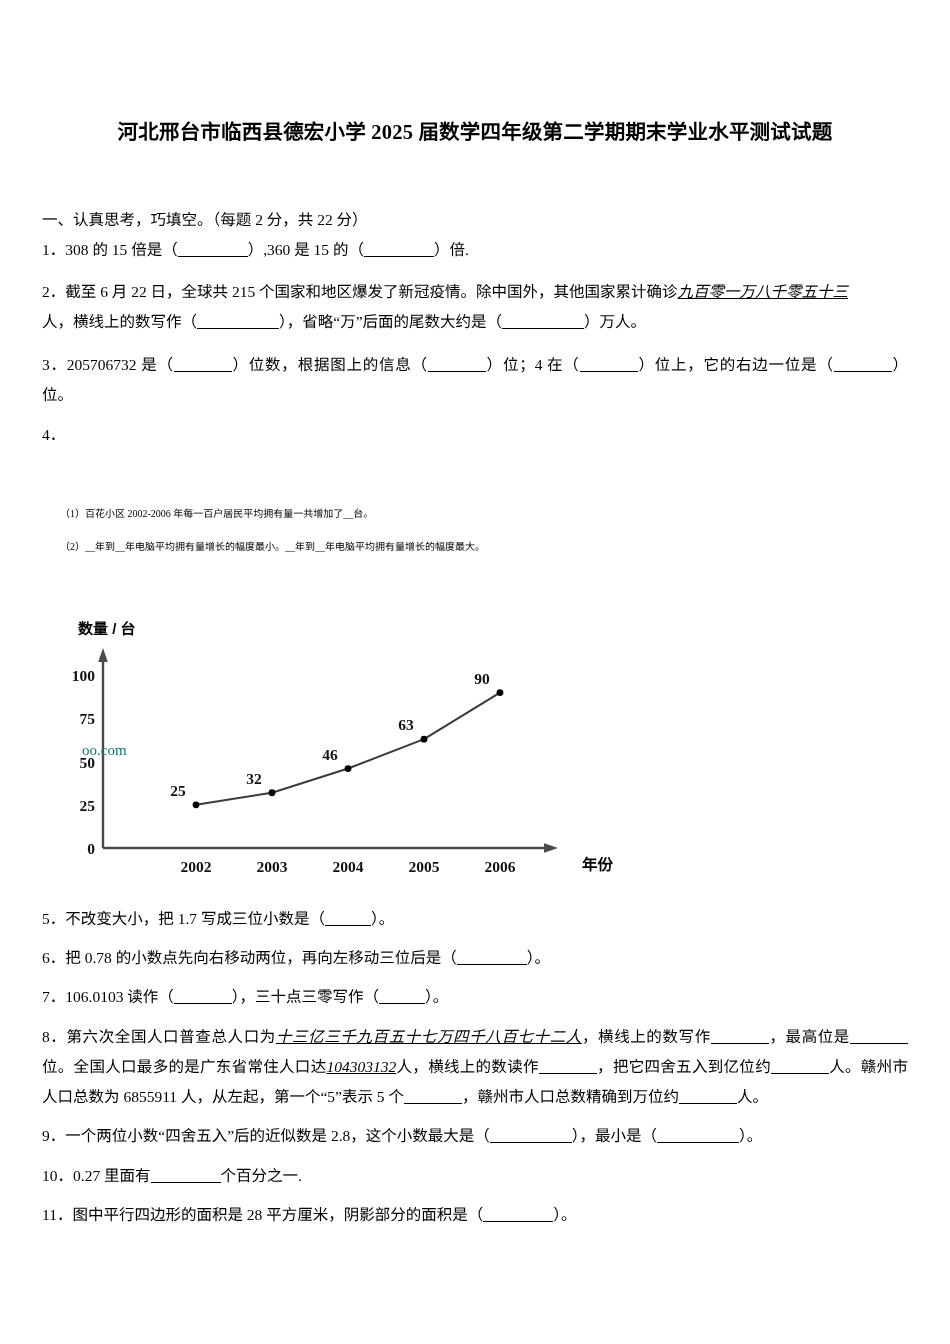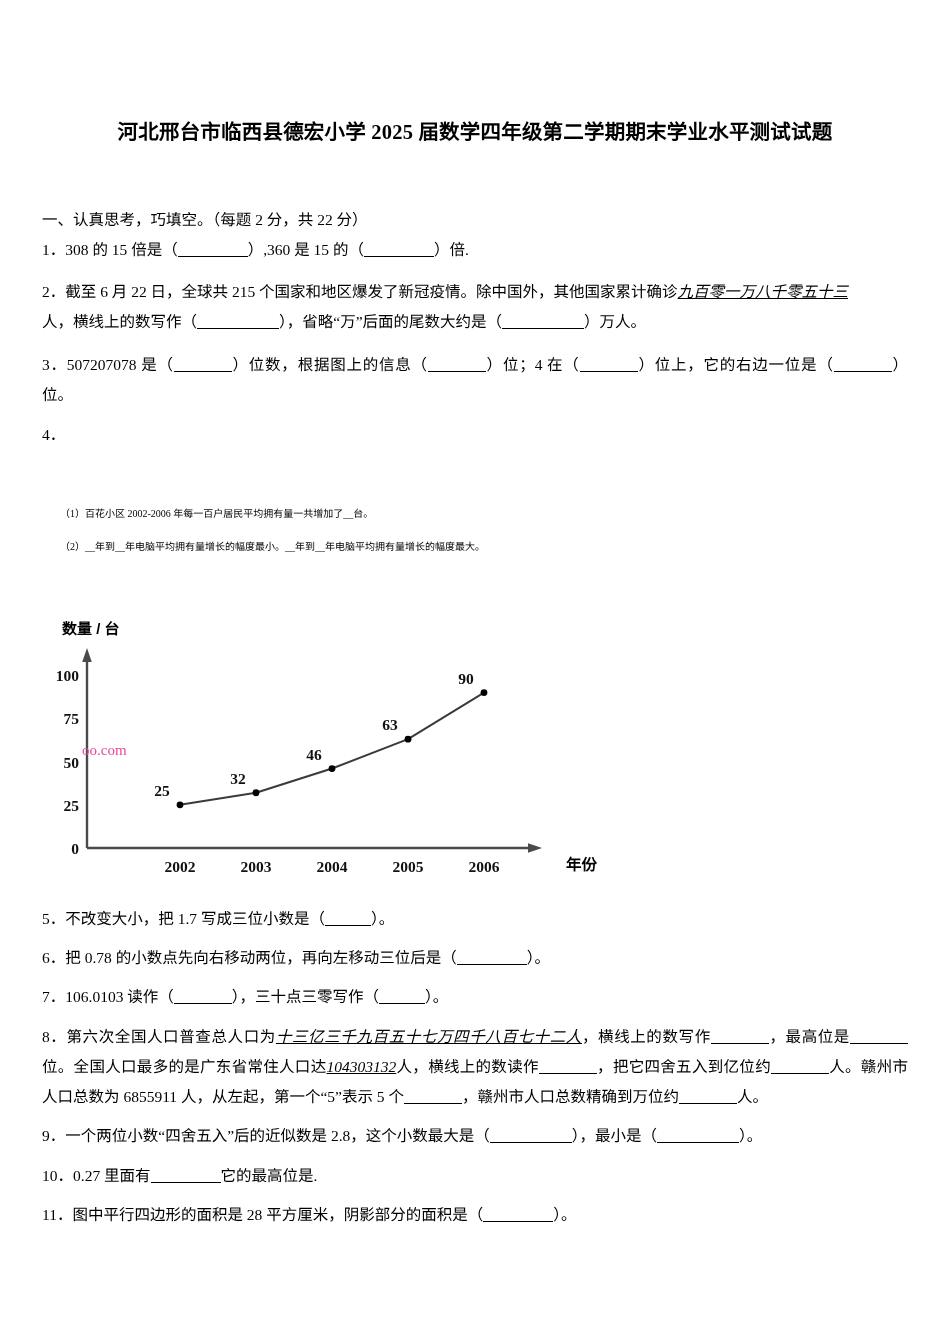"507207078 是（" span { text: 507207078 -> 205706732 }
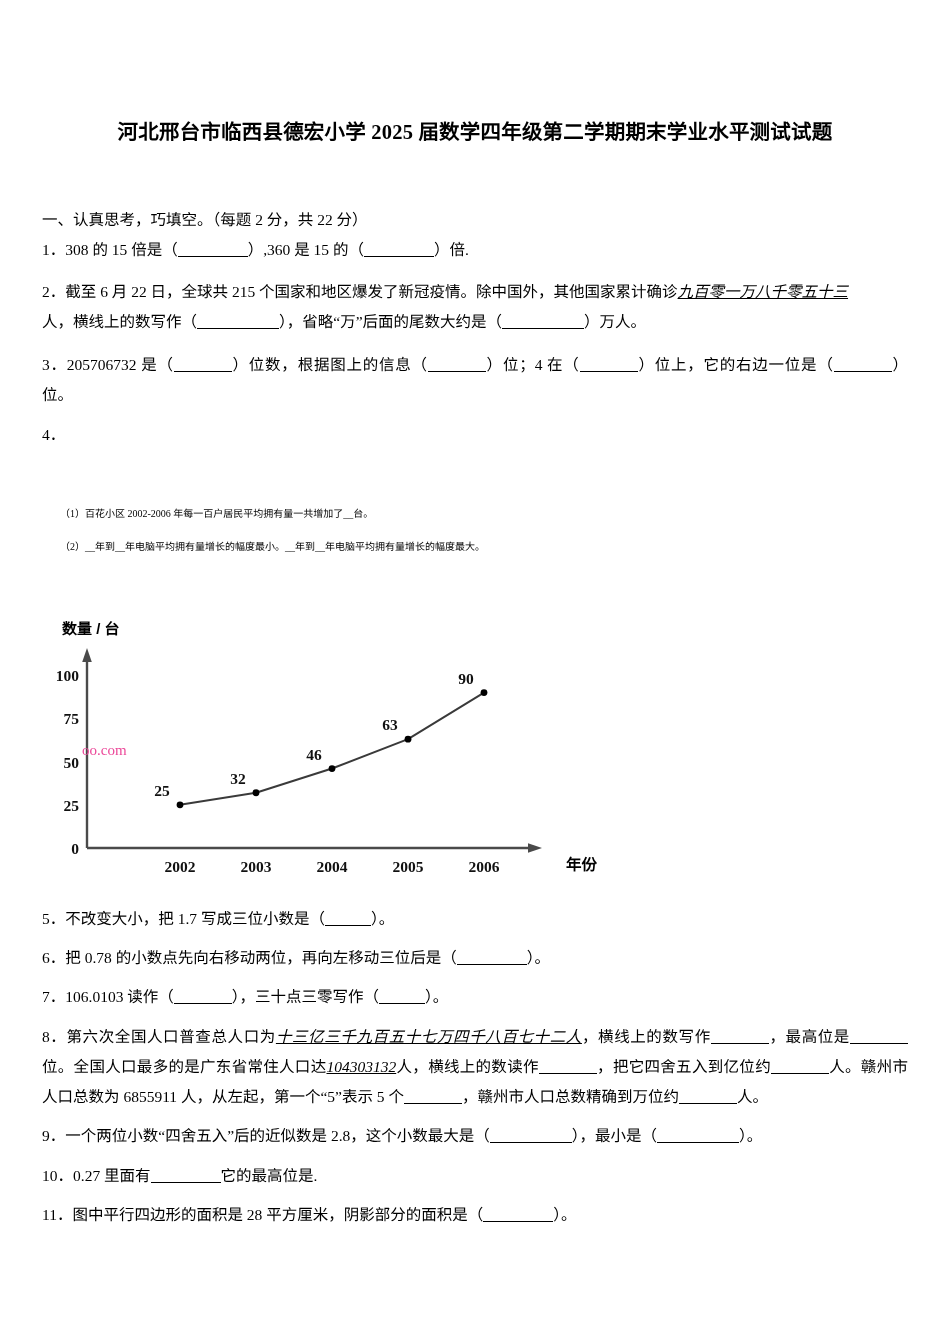"数量 / 台" .chart-wrap { margin-left: 12px -> 28px }
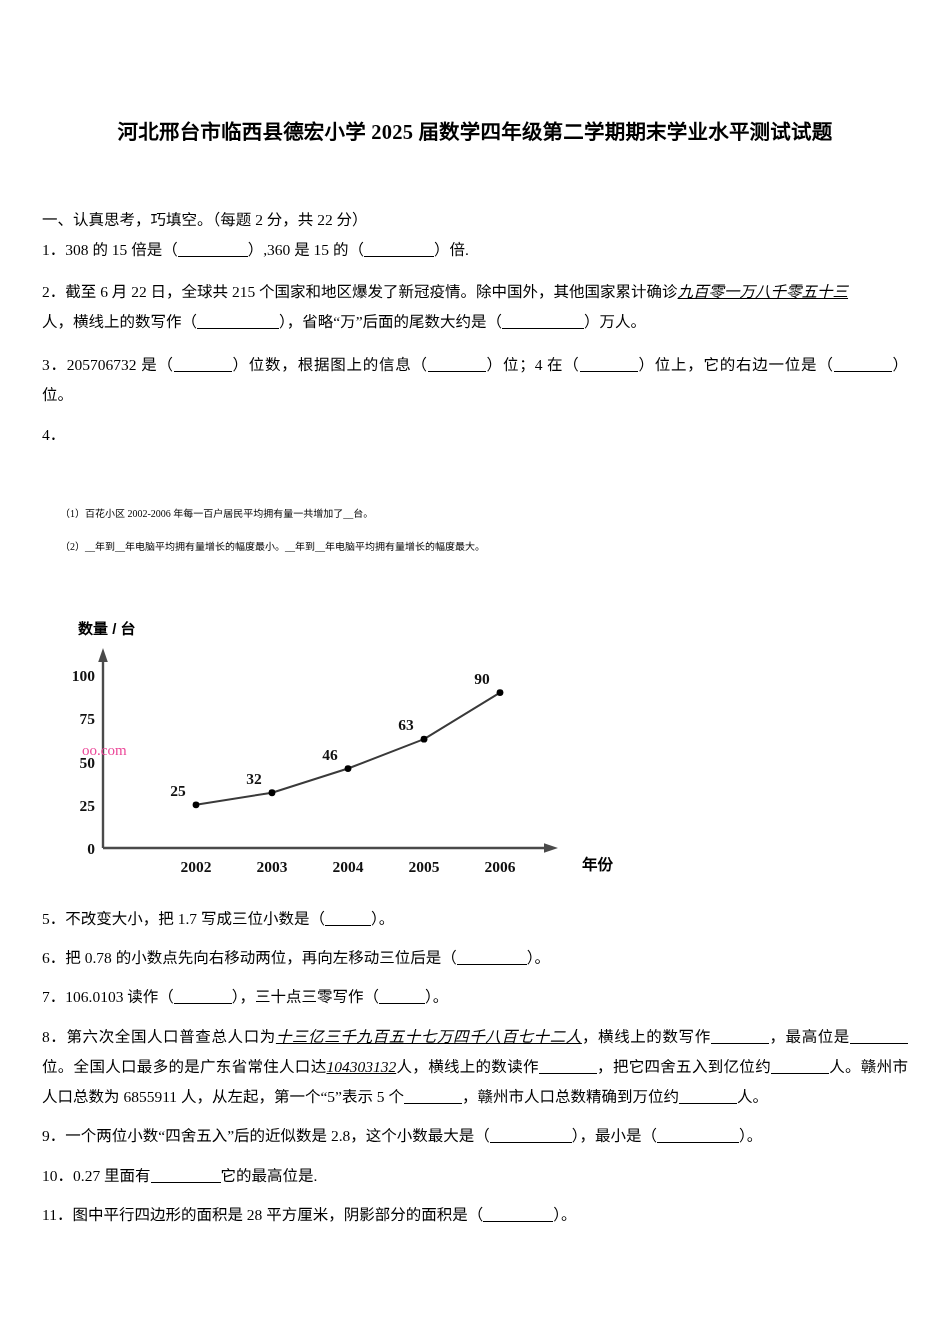"oo.com" .watermark { color: #ec4899 -> #0f766e }
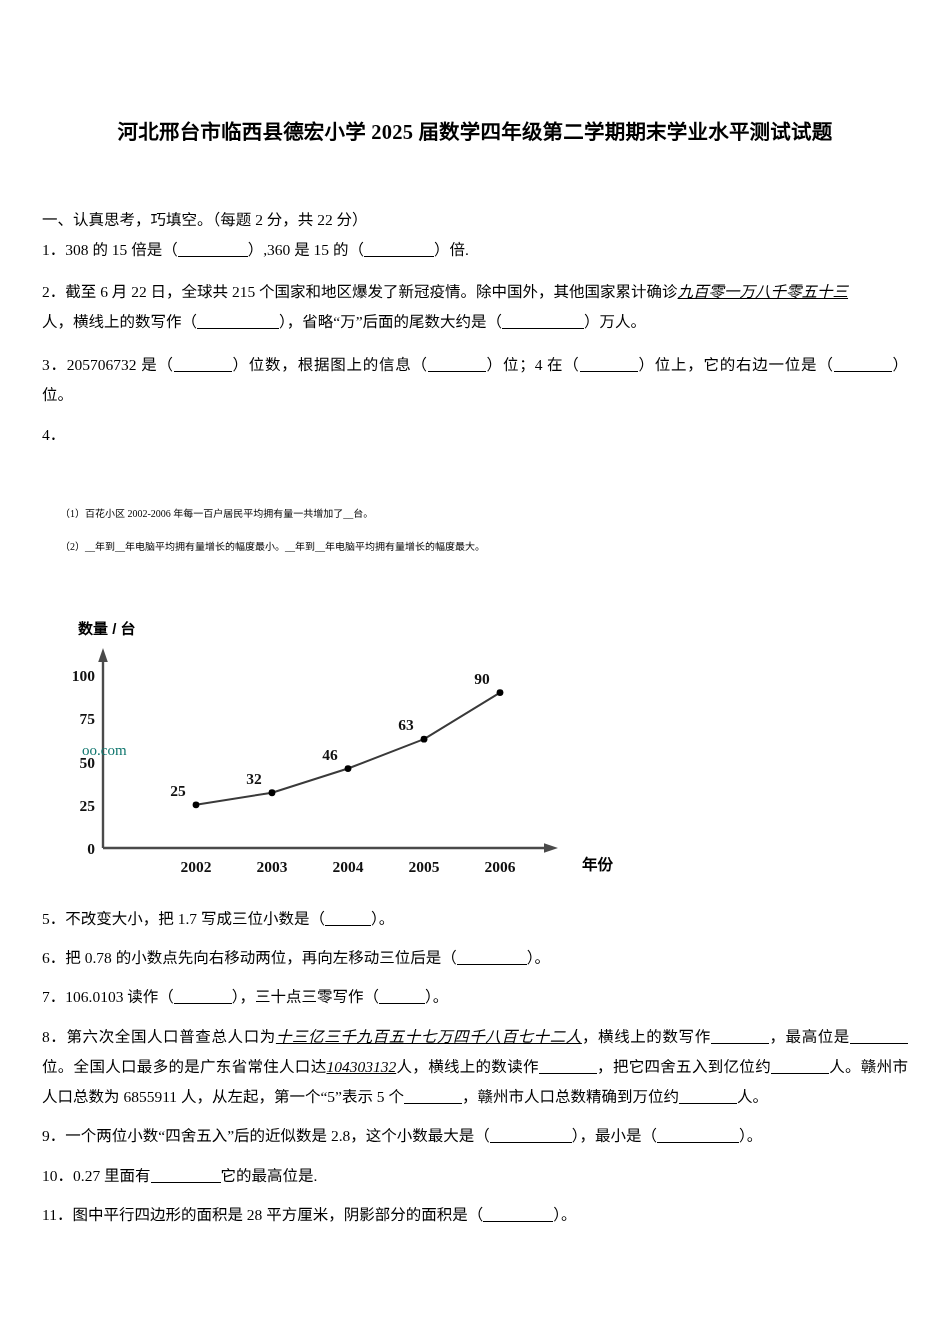"它的最高位是." span { text: 它的最高位是 -> 个百分之一 }
